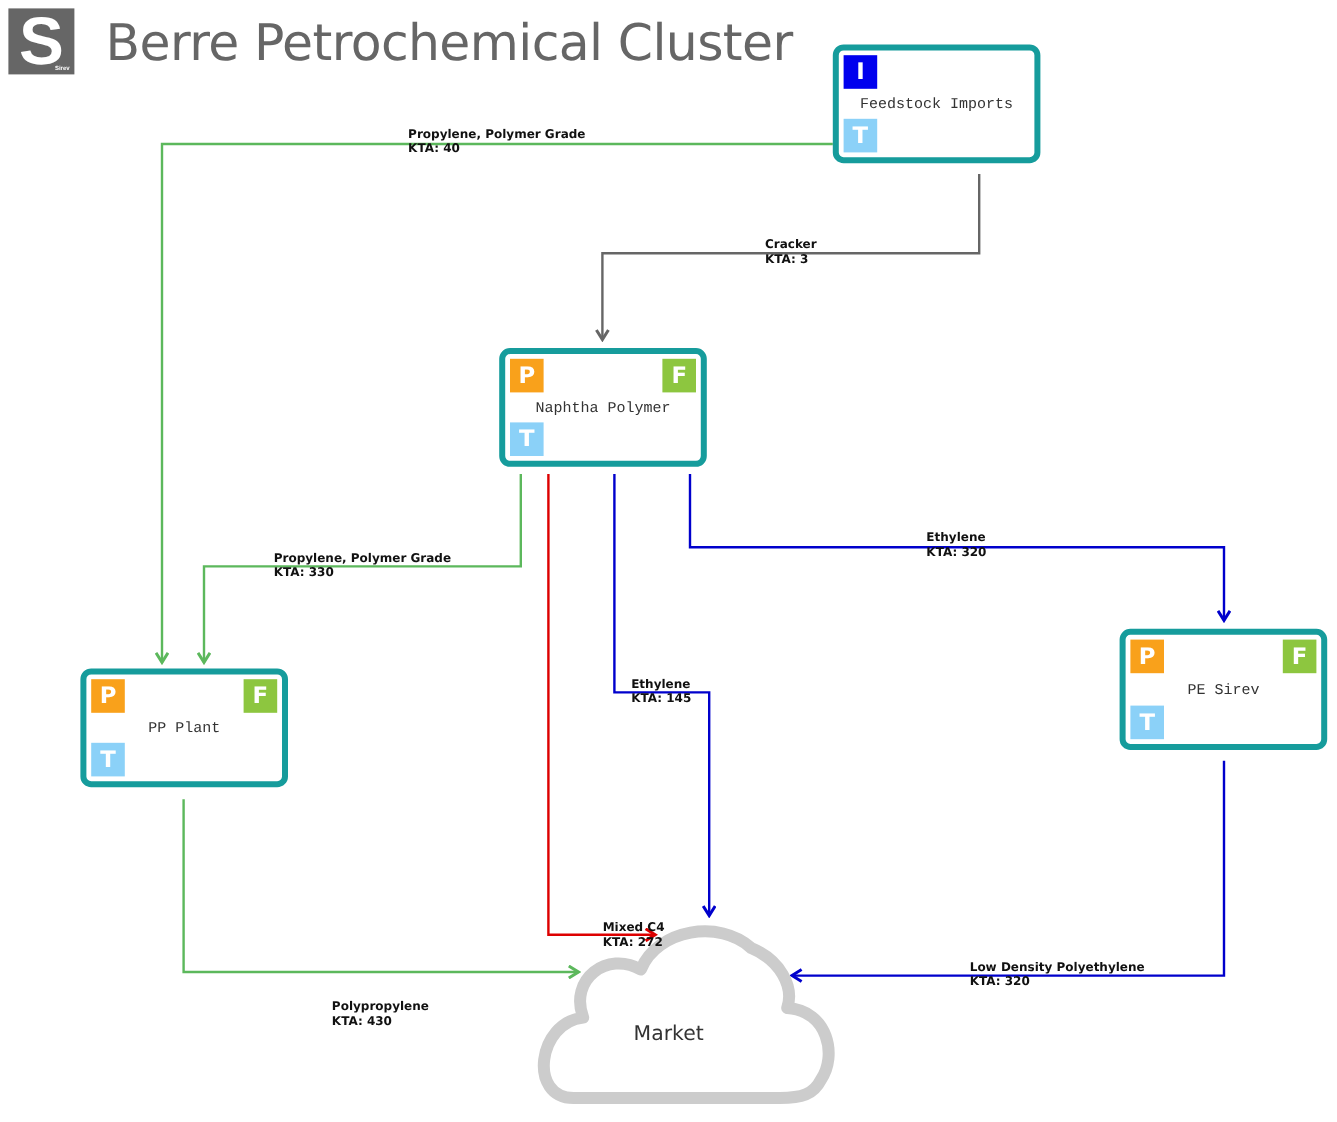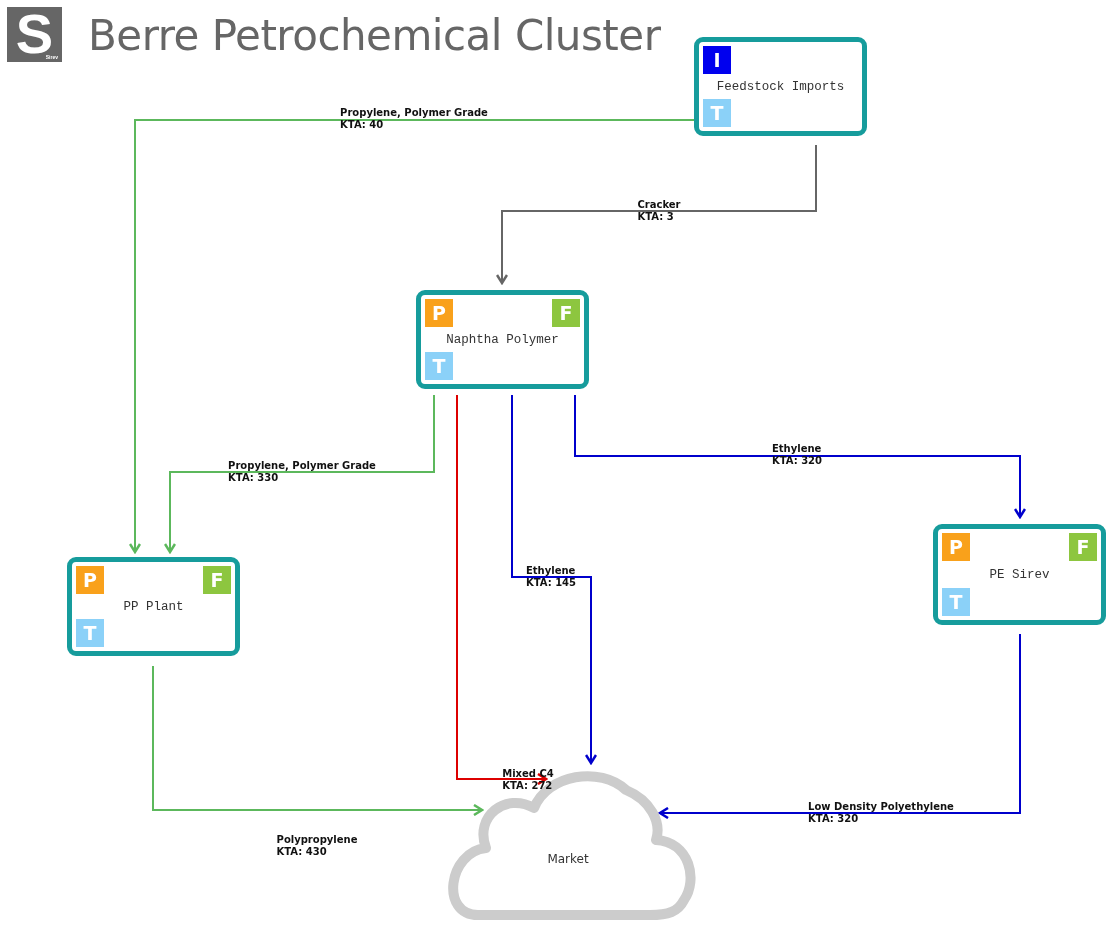"Market" .market-name { font-size: 12px -> 17px; text-align: center -> none }
